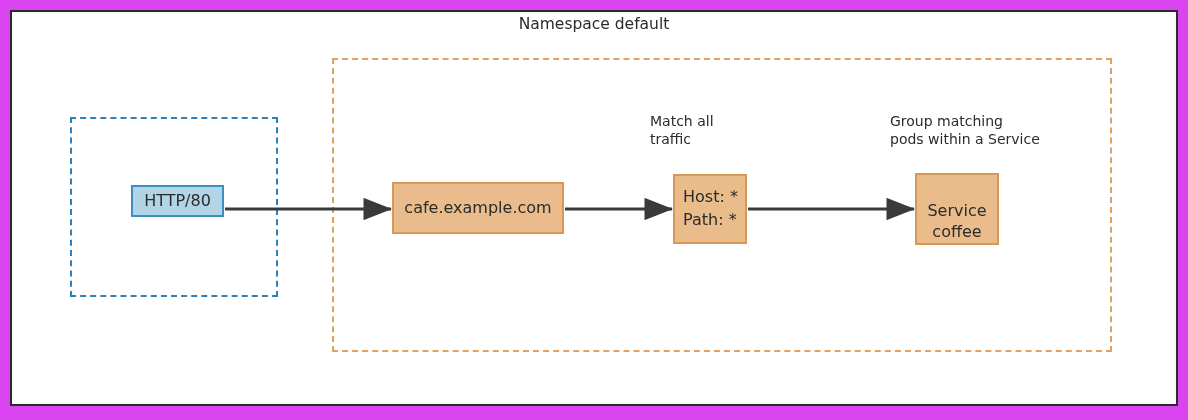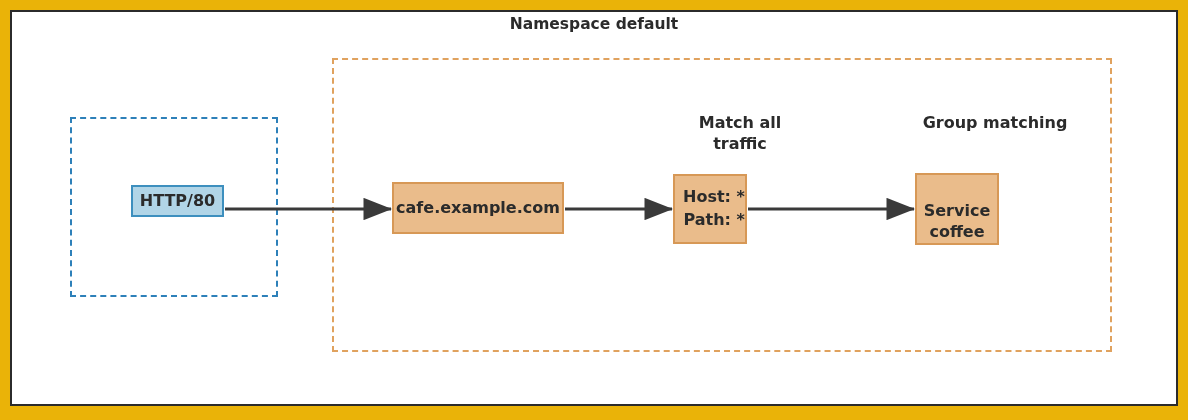"Namespace default" #canvas { background: #eab308 -> #d946ef; font-weight: bold -> none }
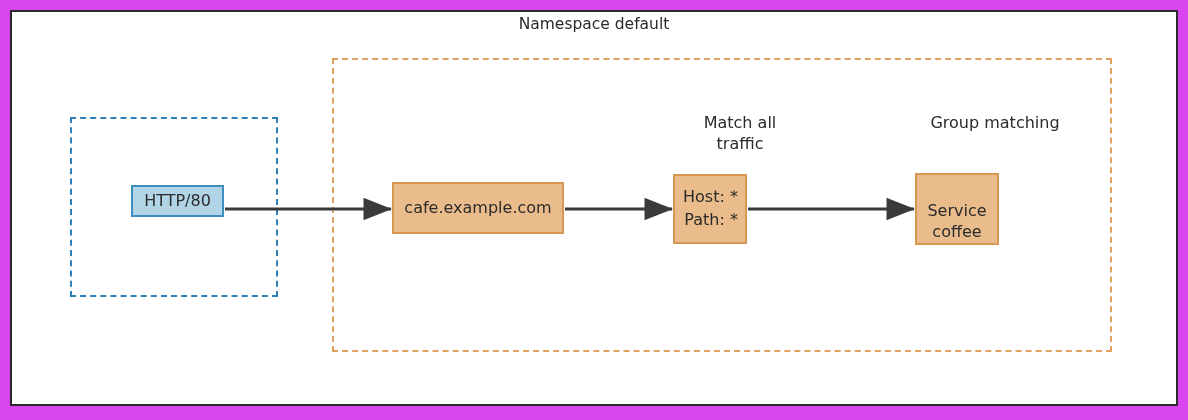"Match all" .caption { font-size: 16px -> 14px; text-align: center -> left }
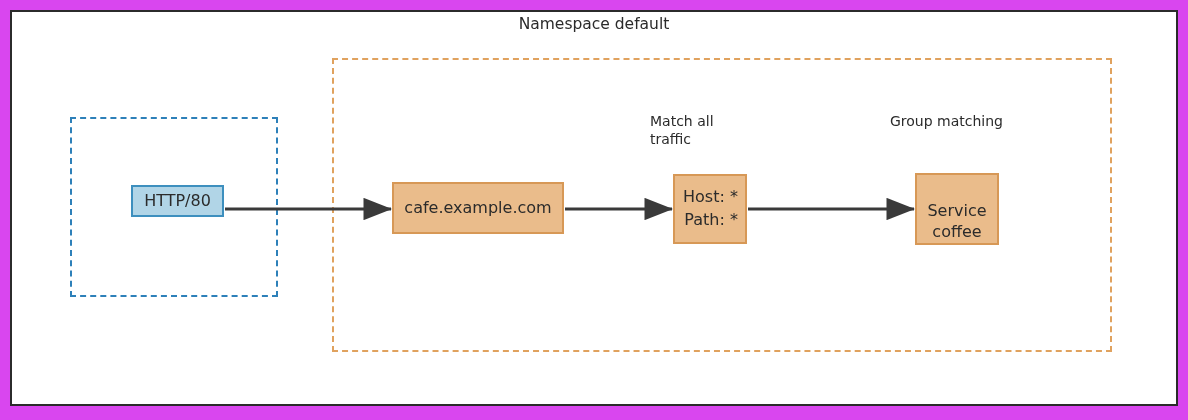"pods within a Service" div { html: none -> <div>pods within a Service</div> }
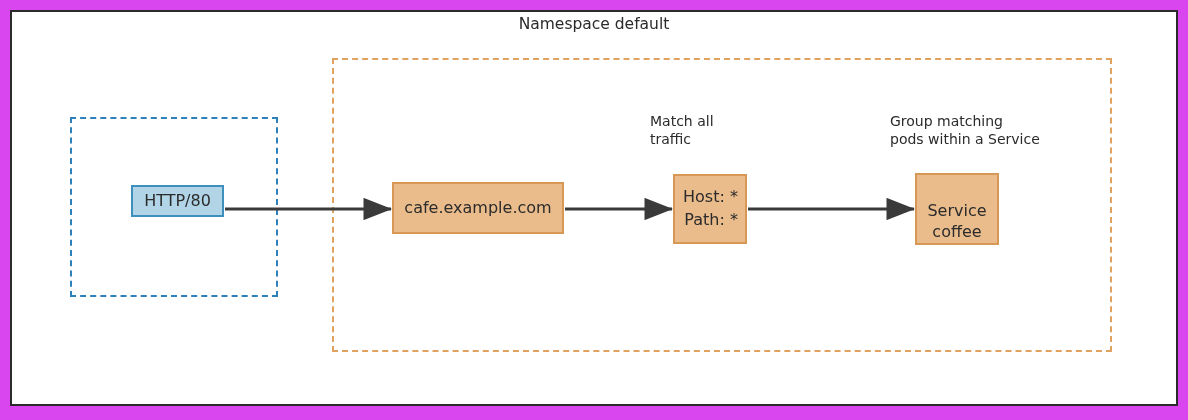"Host: *" .node-host .lines { text-align: right -> none }
